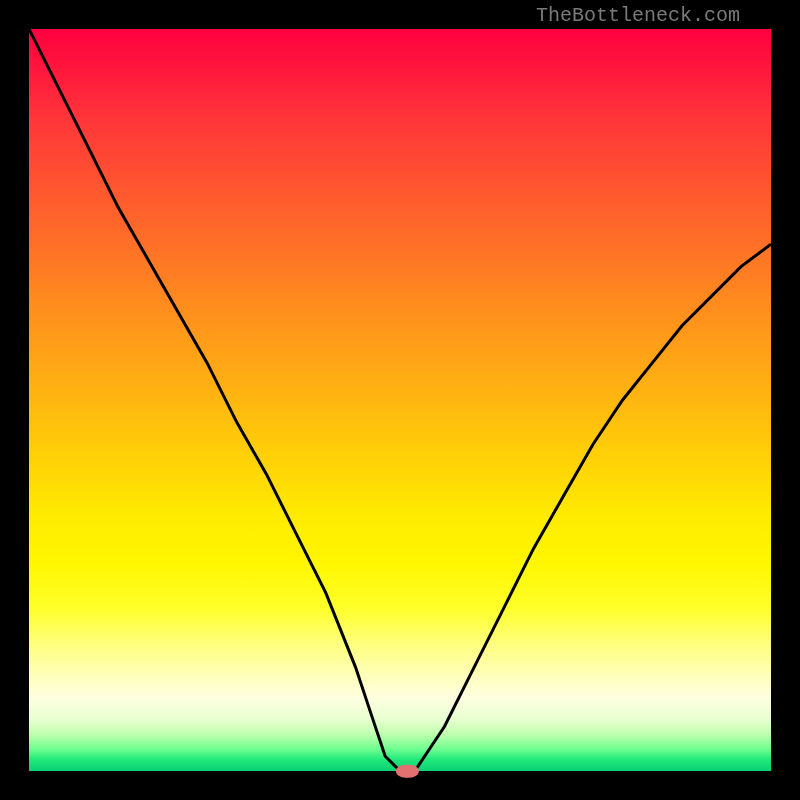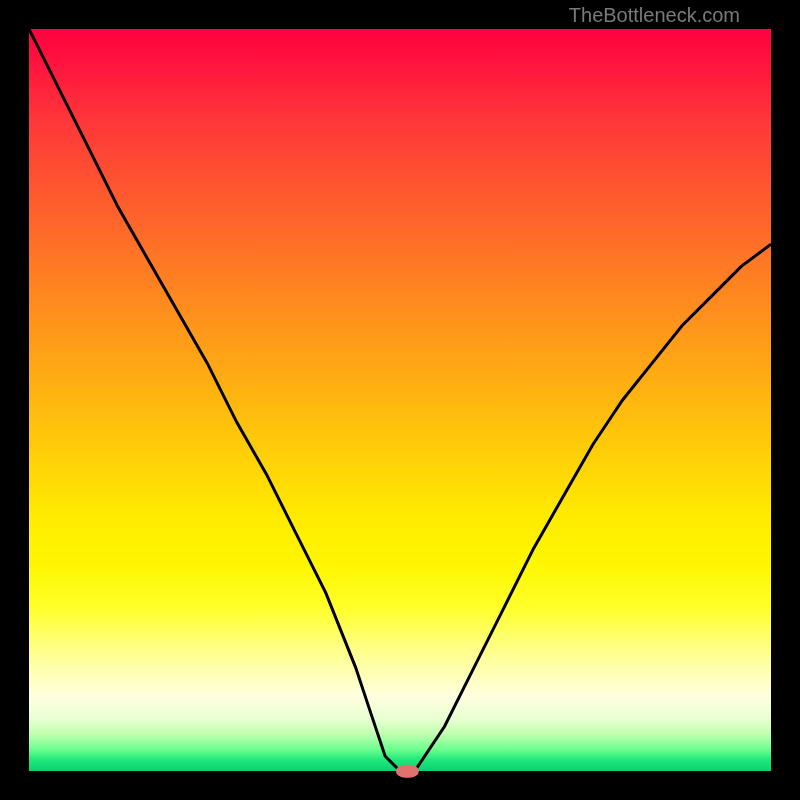"TheBottleneck.com" .frame { font-family: none -> Liberation Mono, monospace }
